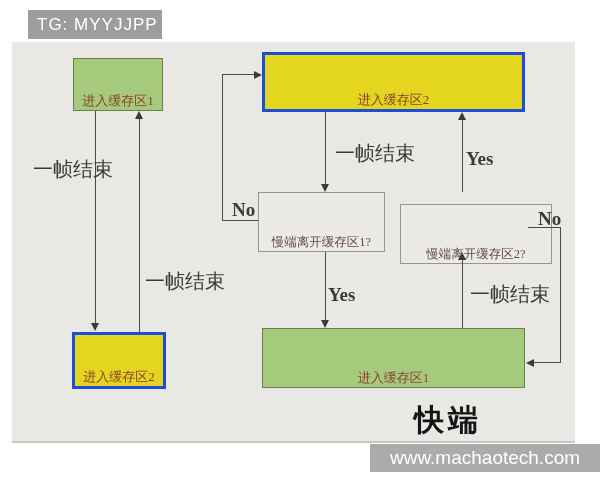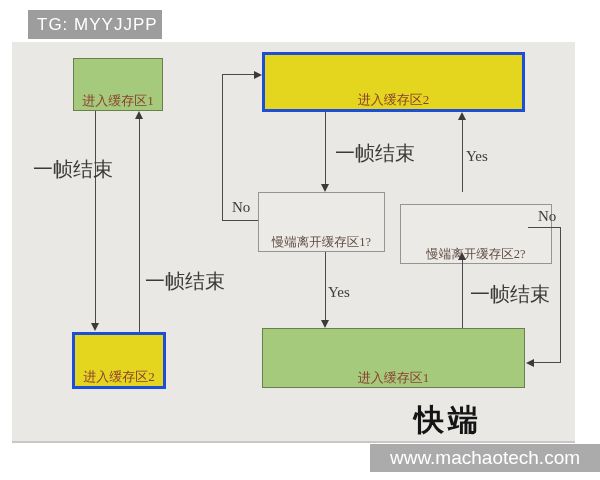"Yes" .lbl.en { font-size: 15px -> 19px; font-weight: none -> bold }
